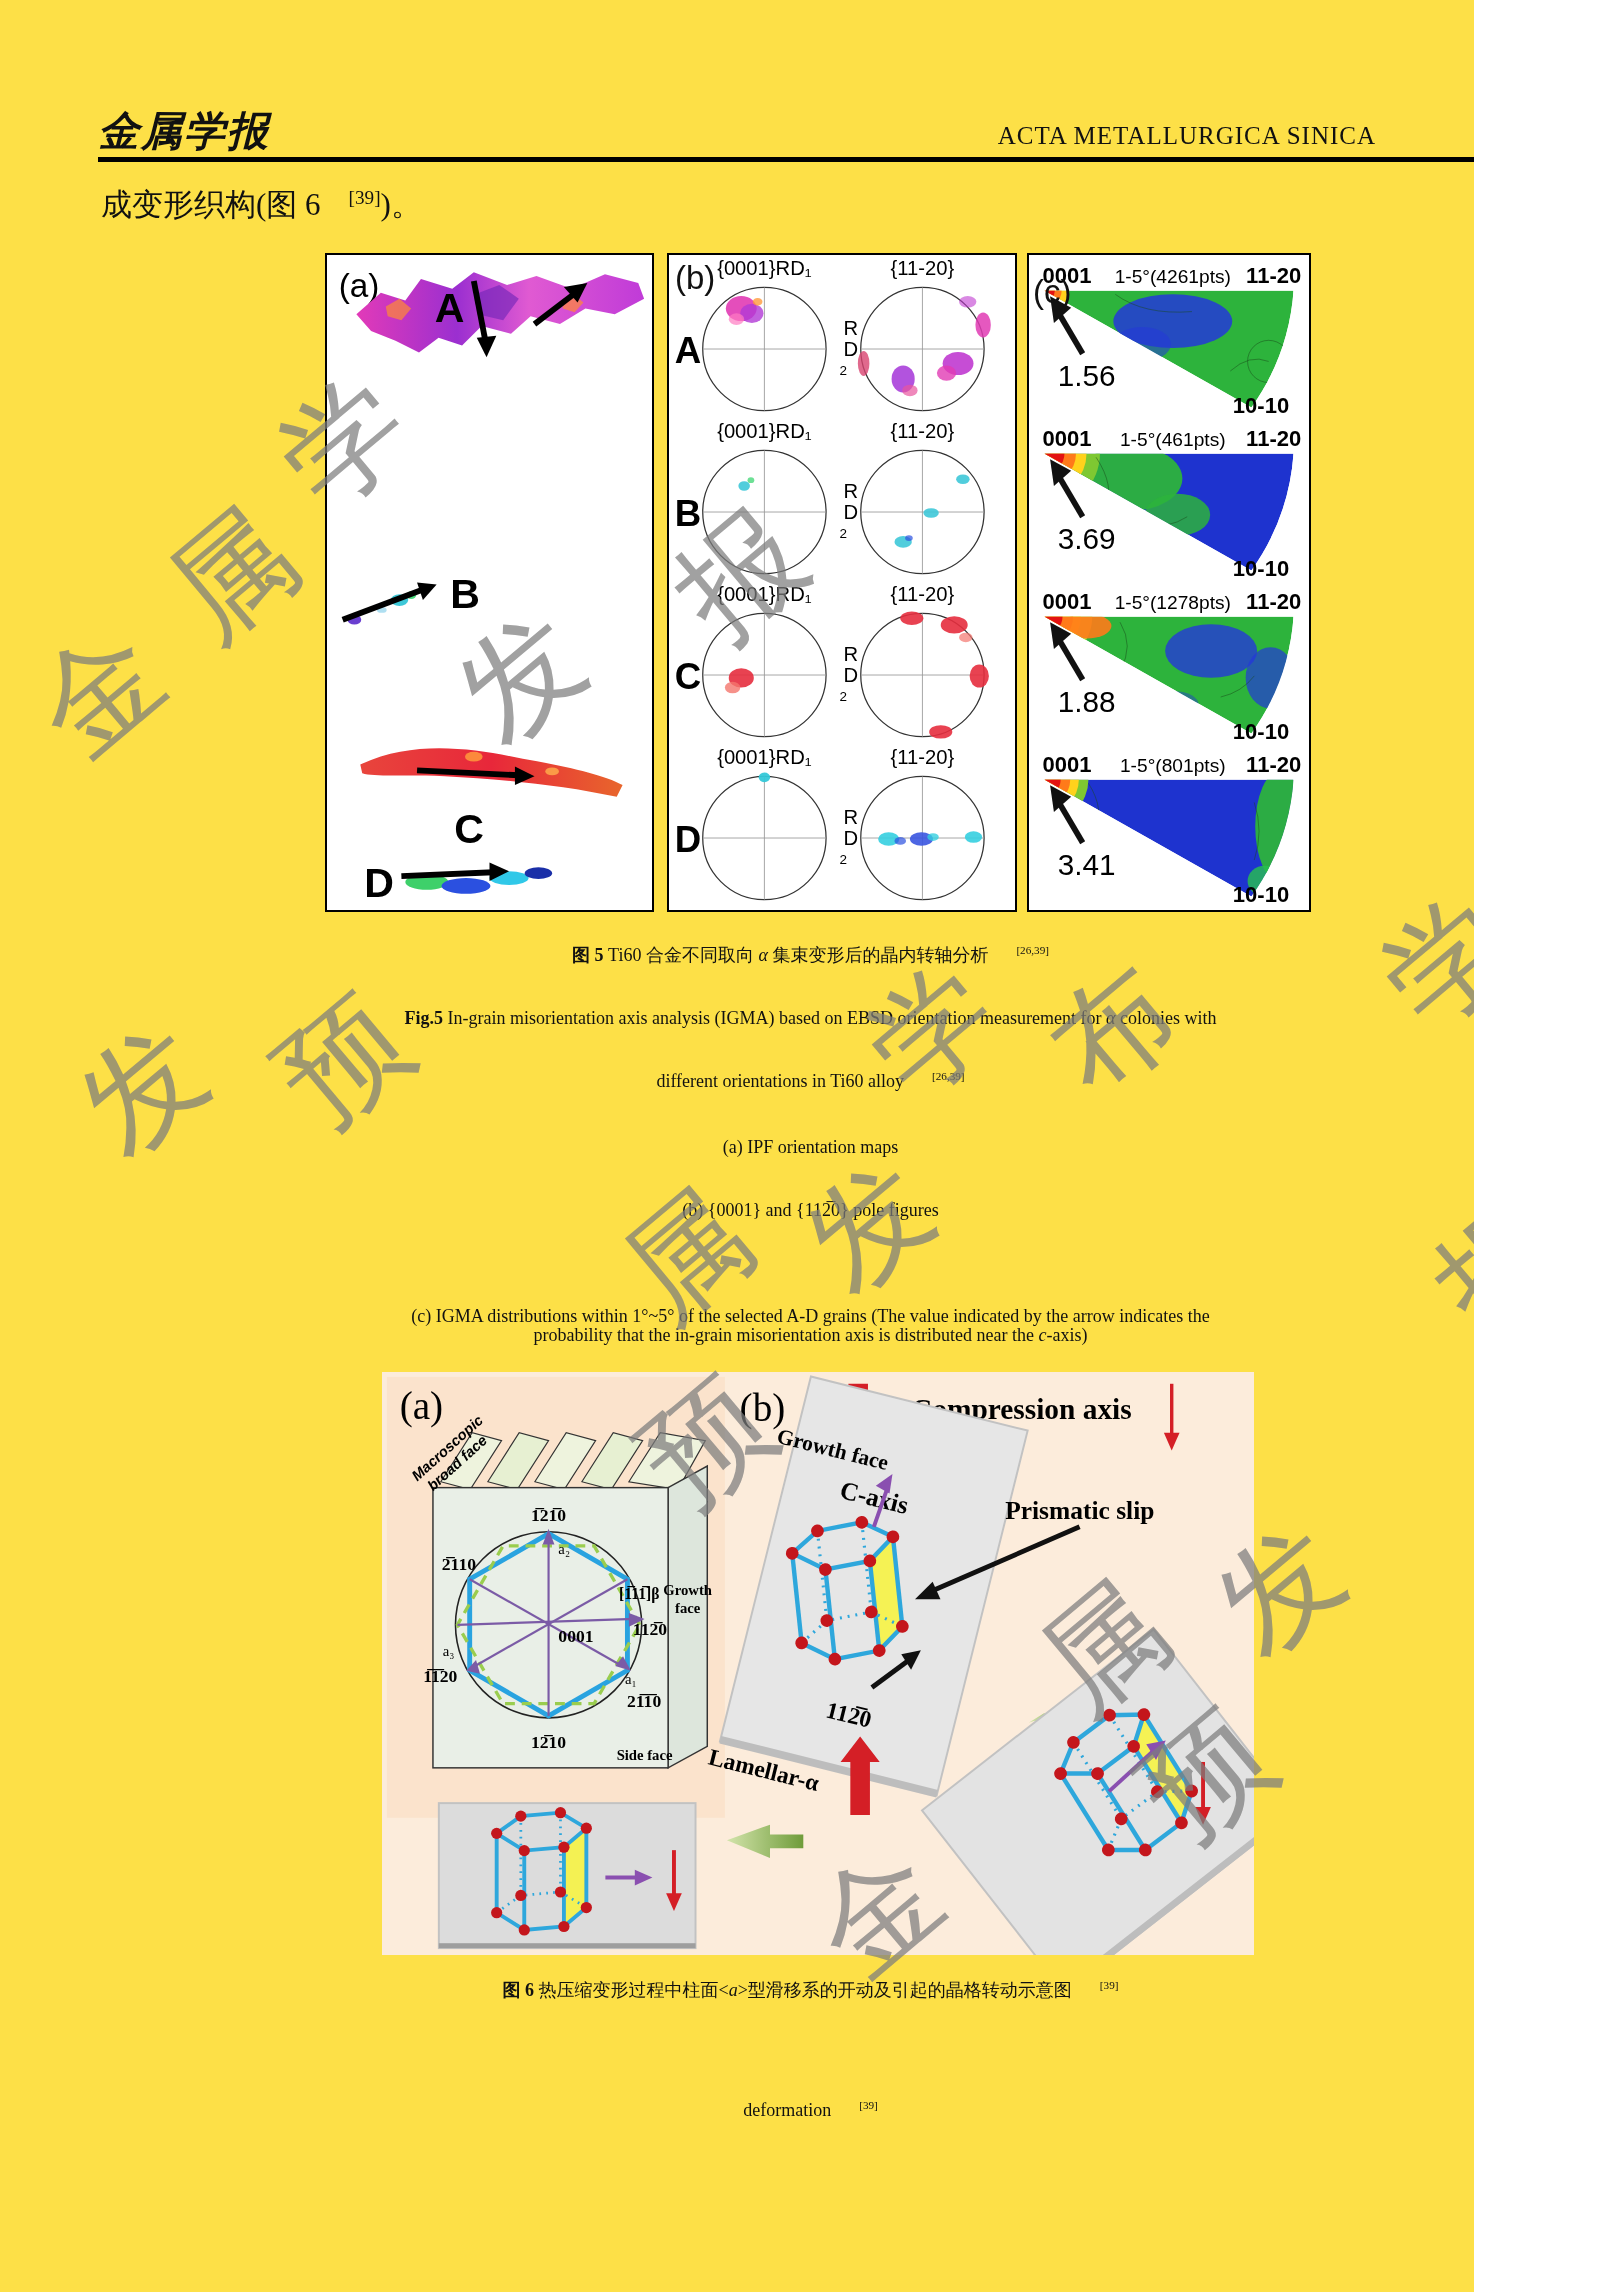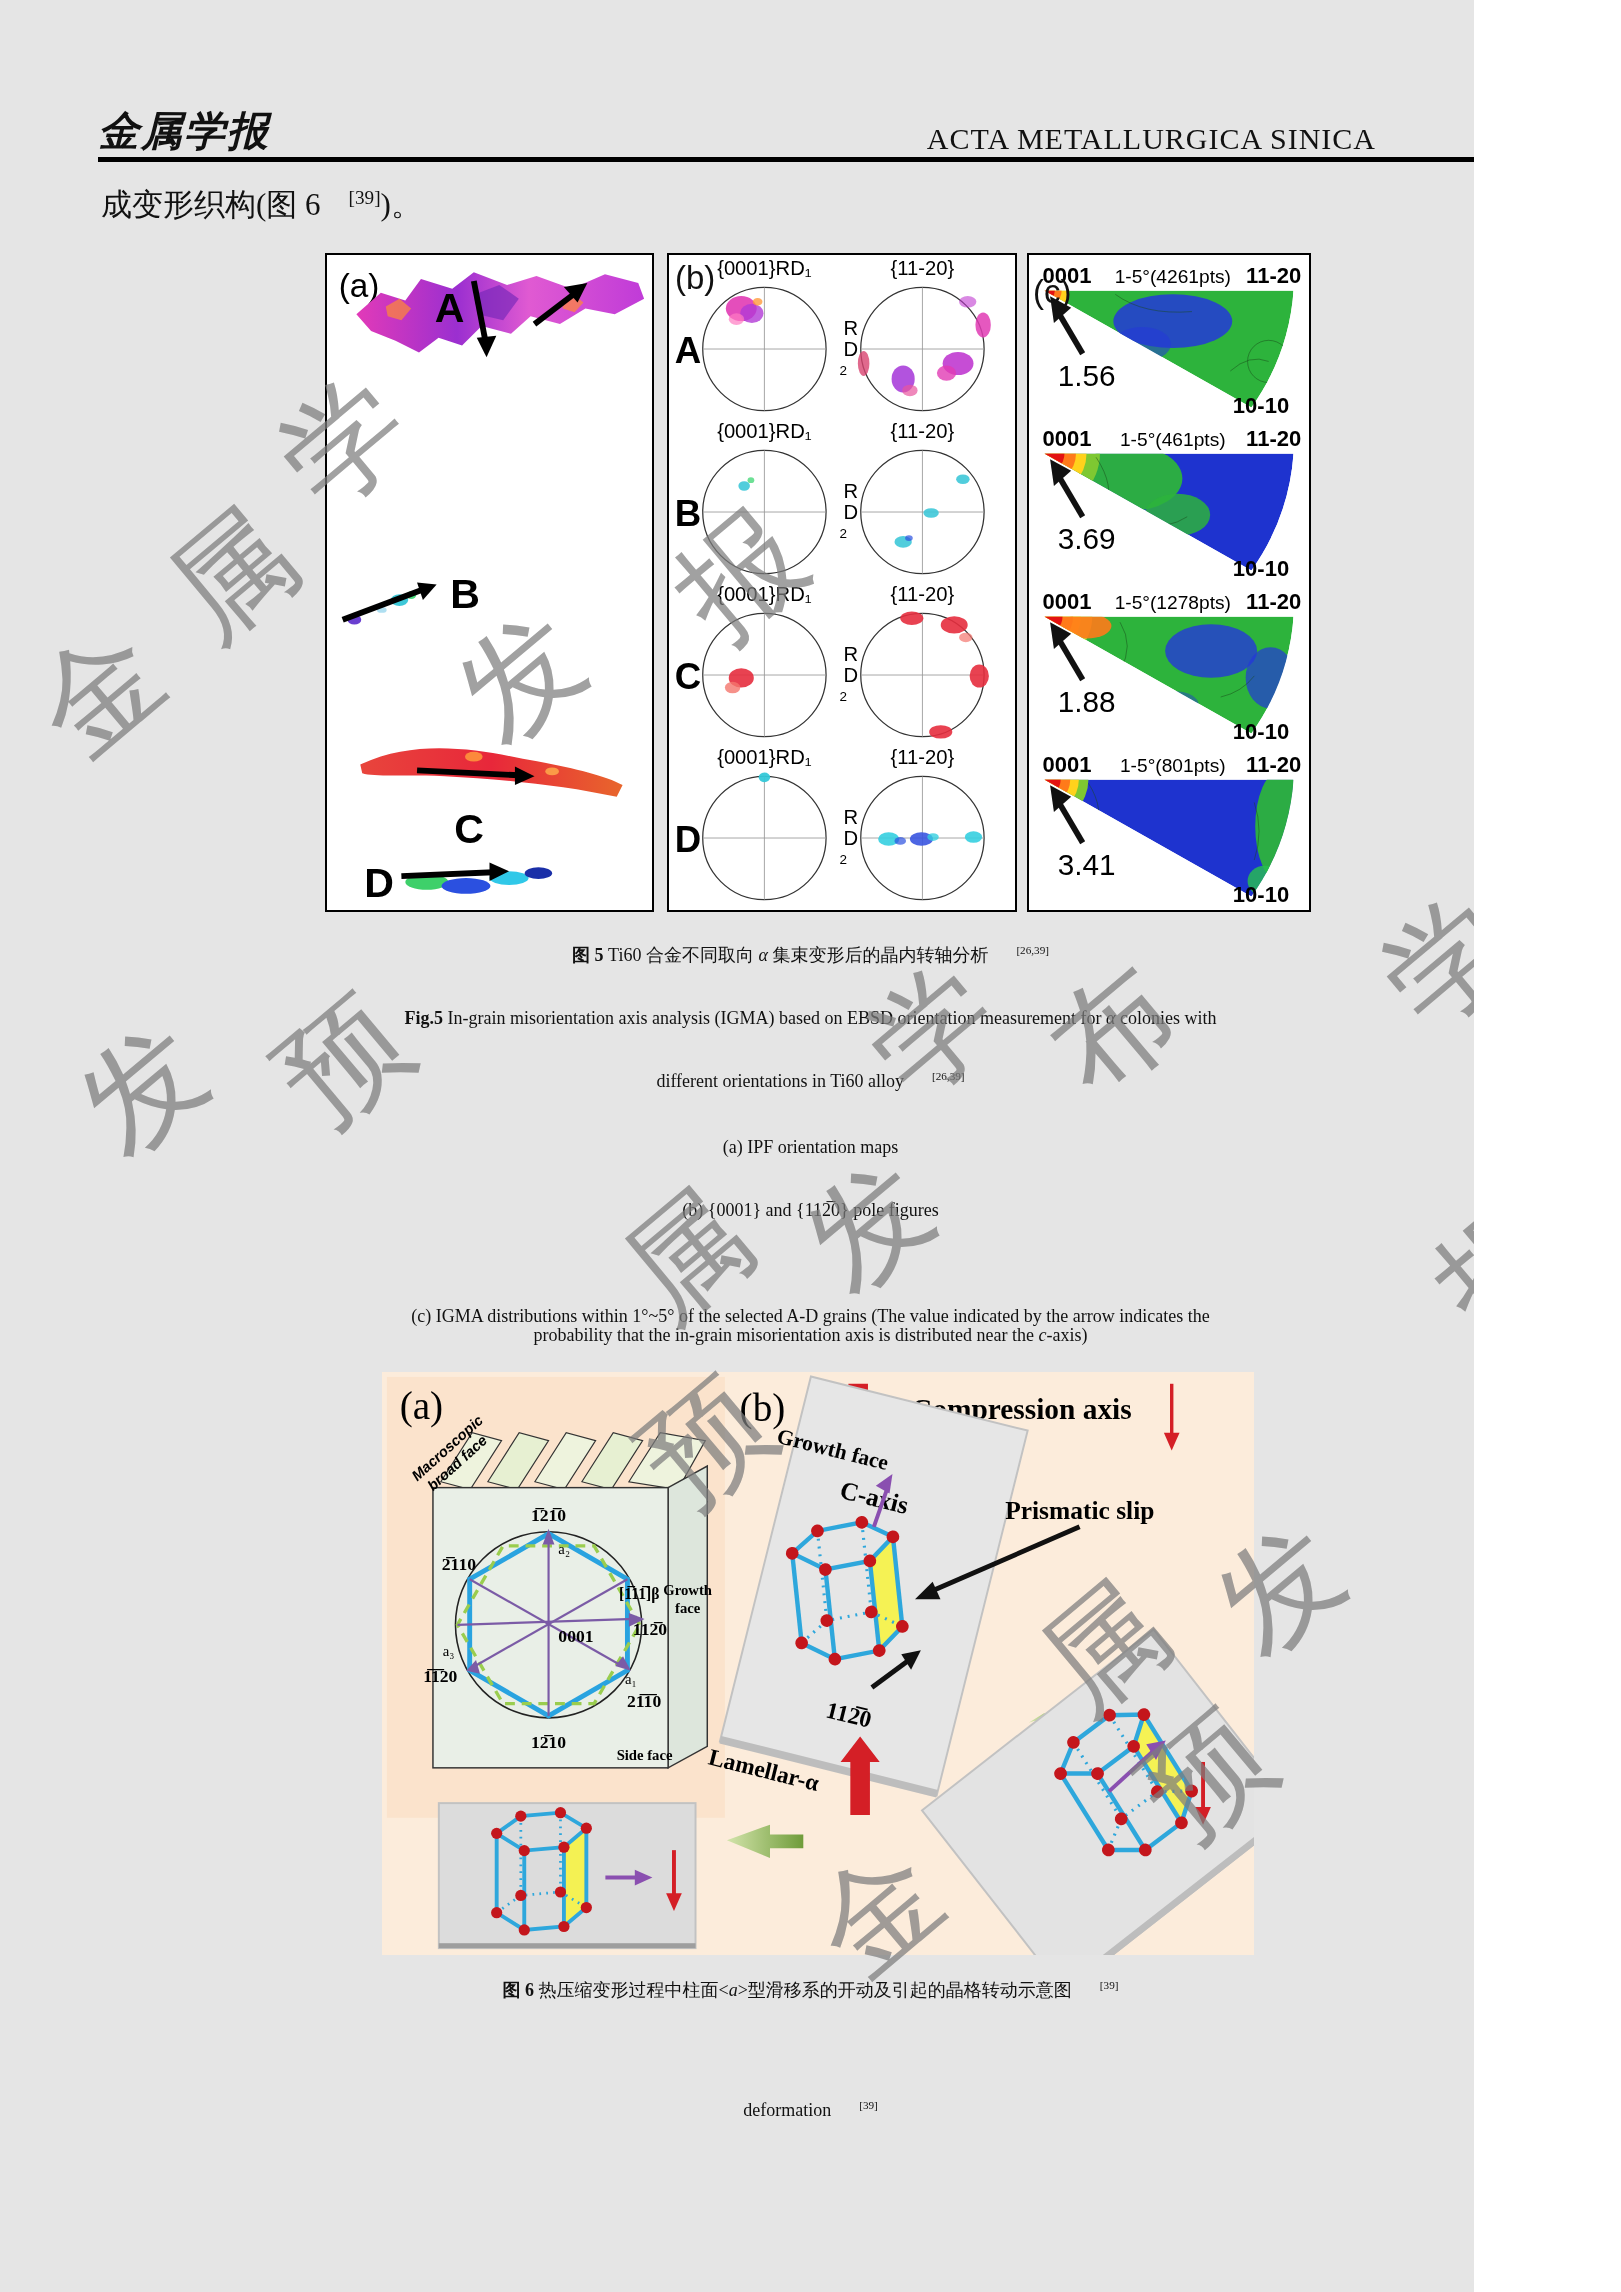"金属学报" .page { background: #e5e5e5 -> #fde047 }
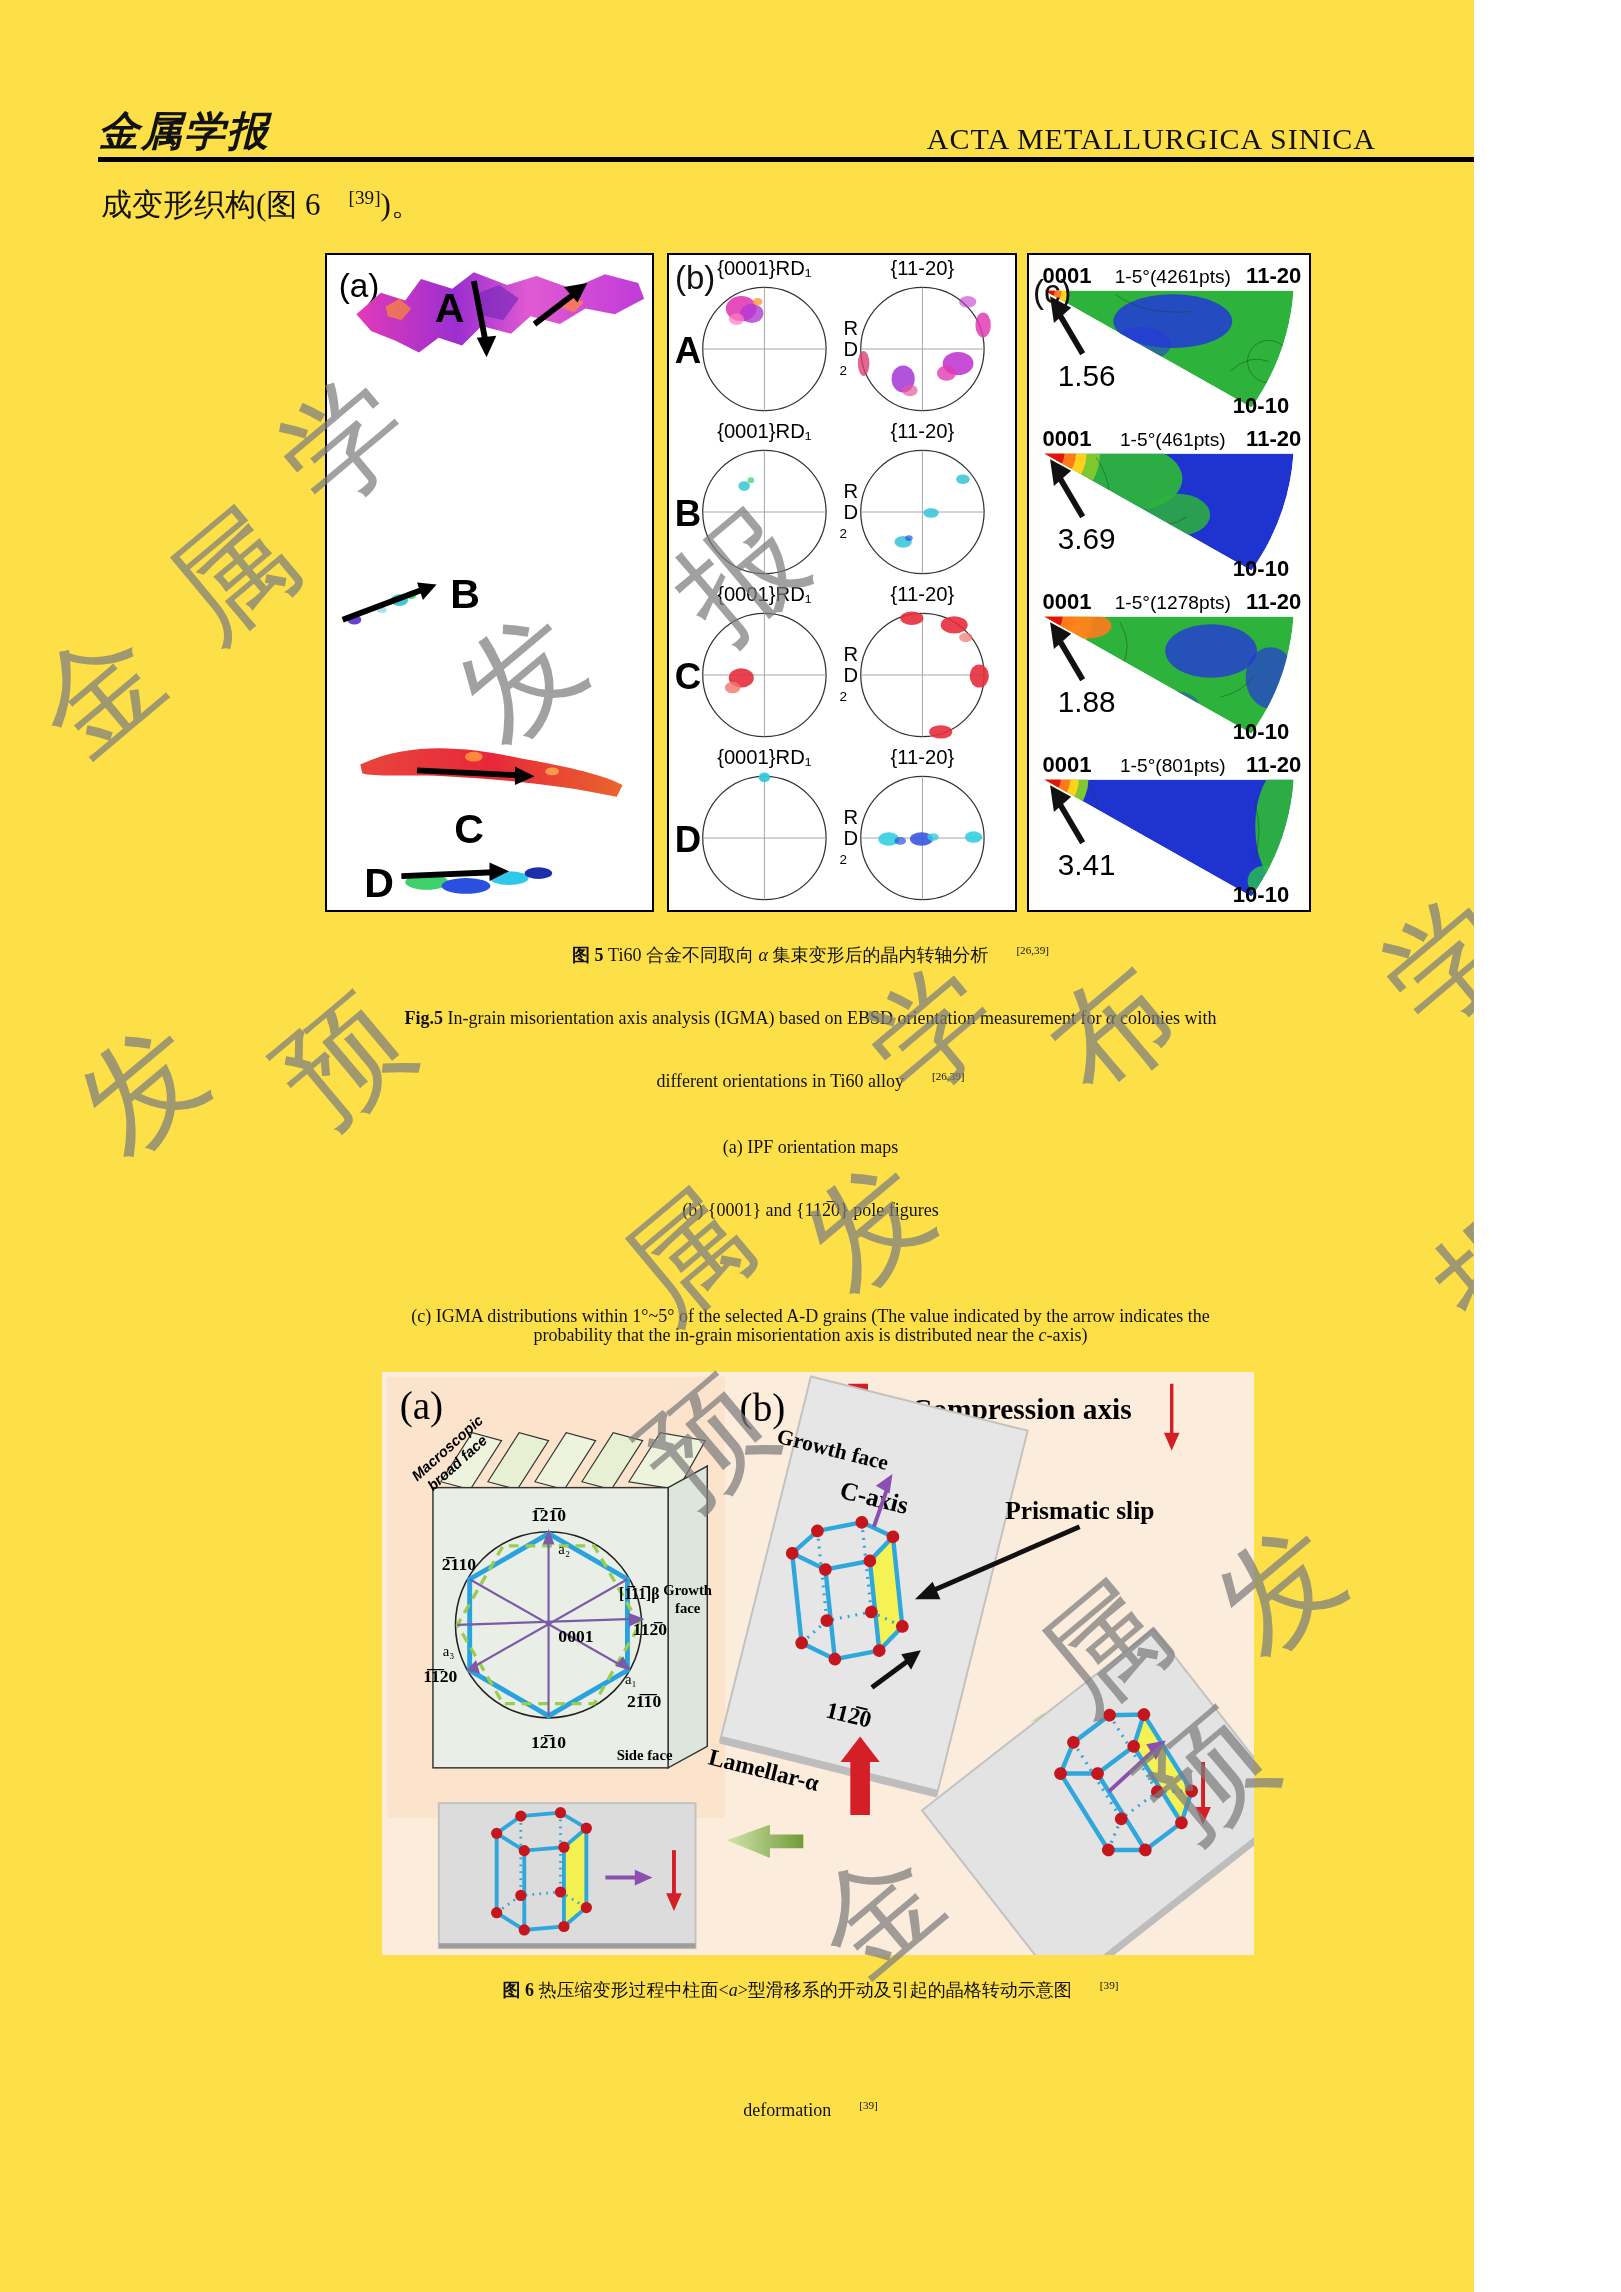"ACTA METALLURGICA SINICA" .hdr-journal { font-size: 30px -> 25px }
